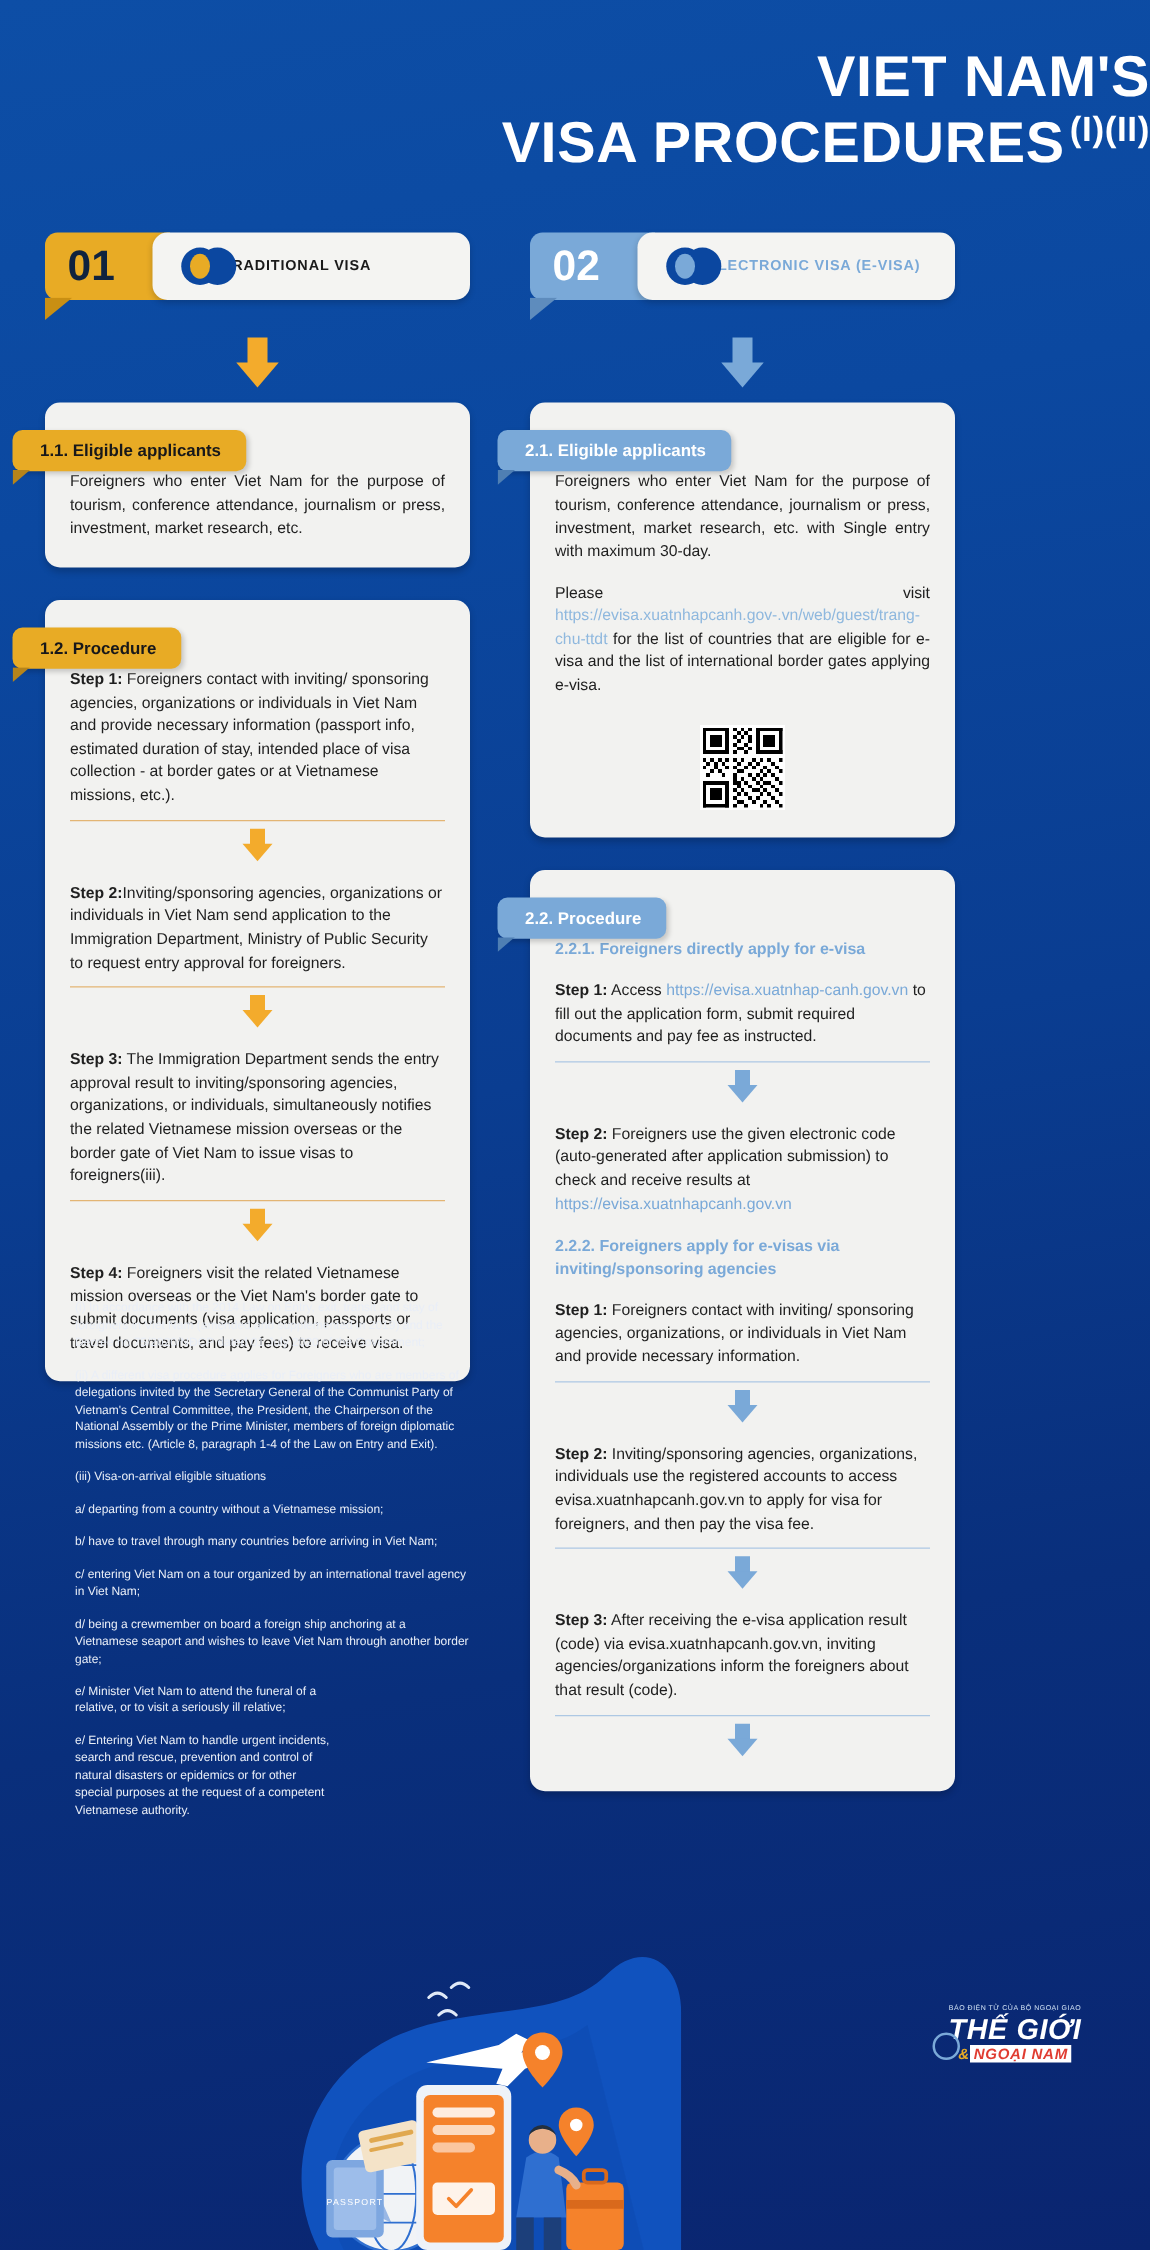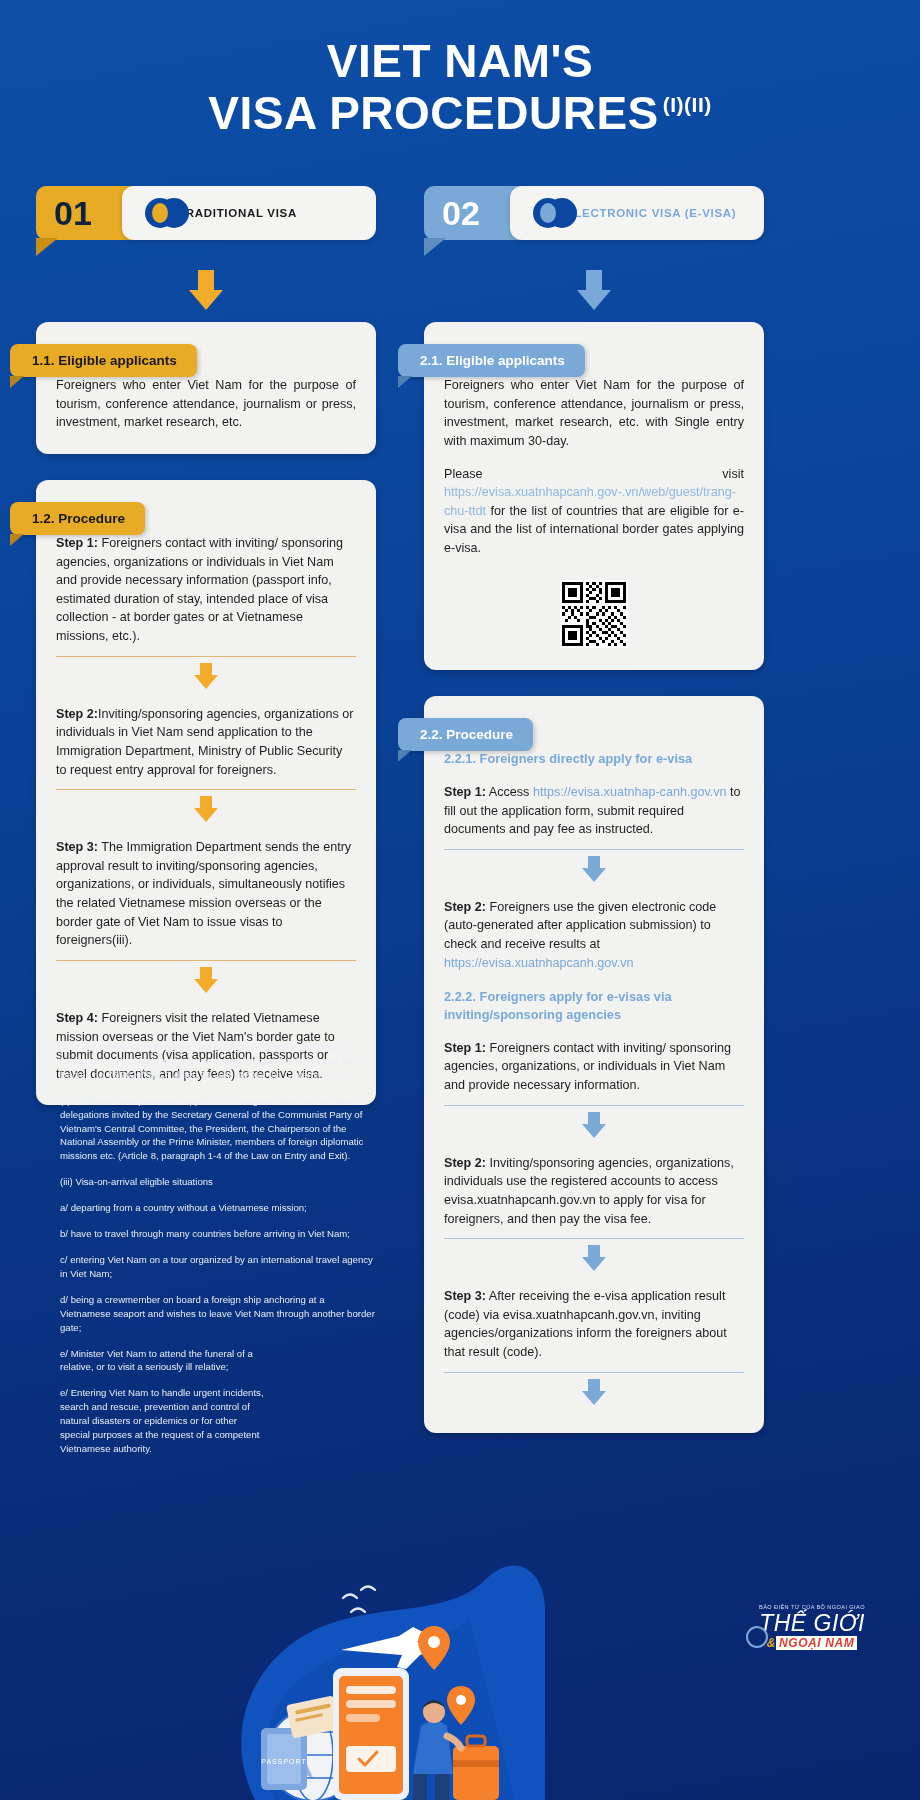"VIET NAM'S" .title-line { text-align: none -> right }
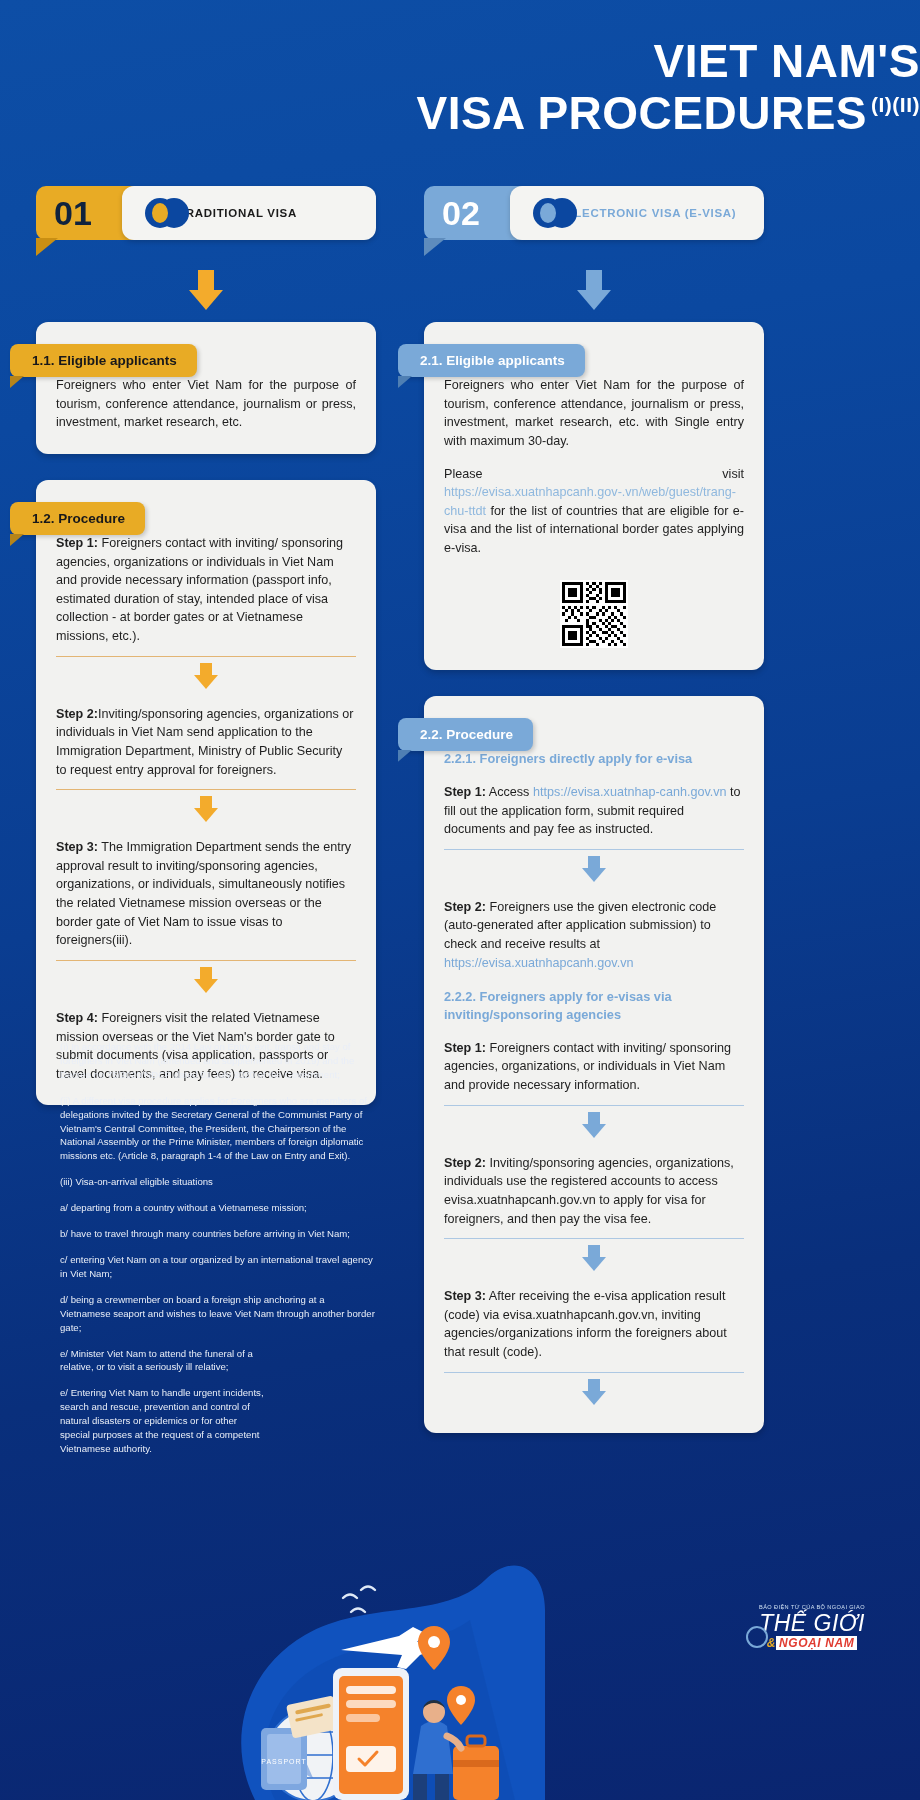"(I)(II)" .title-sup { font-size: 21px -> 28px }
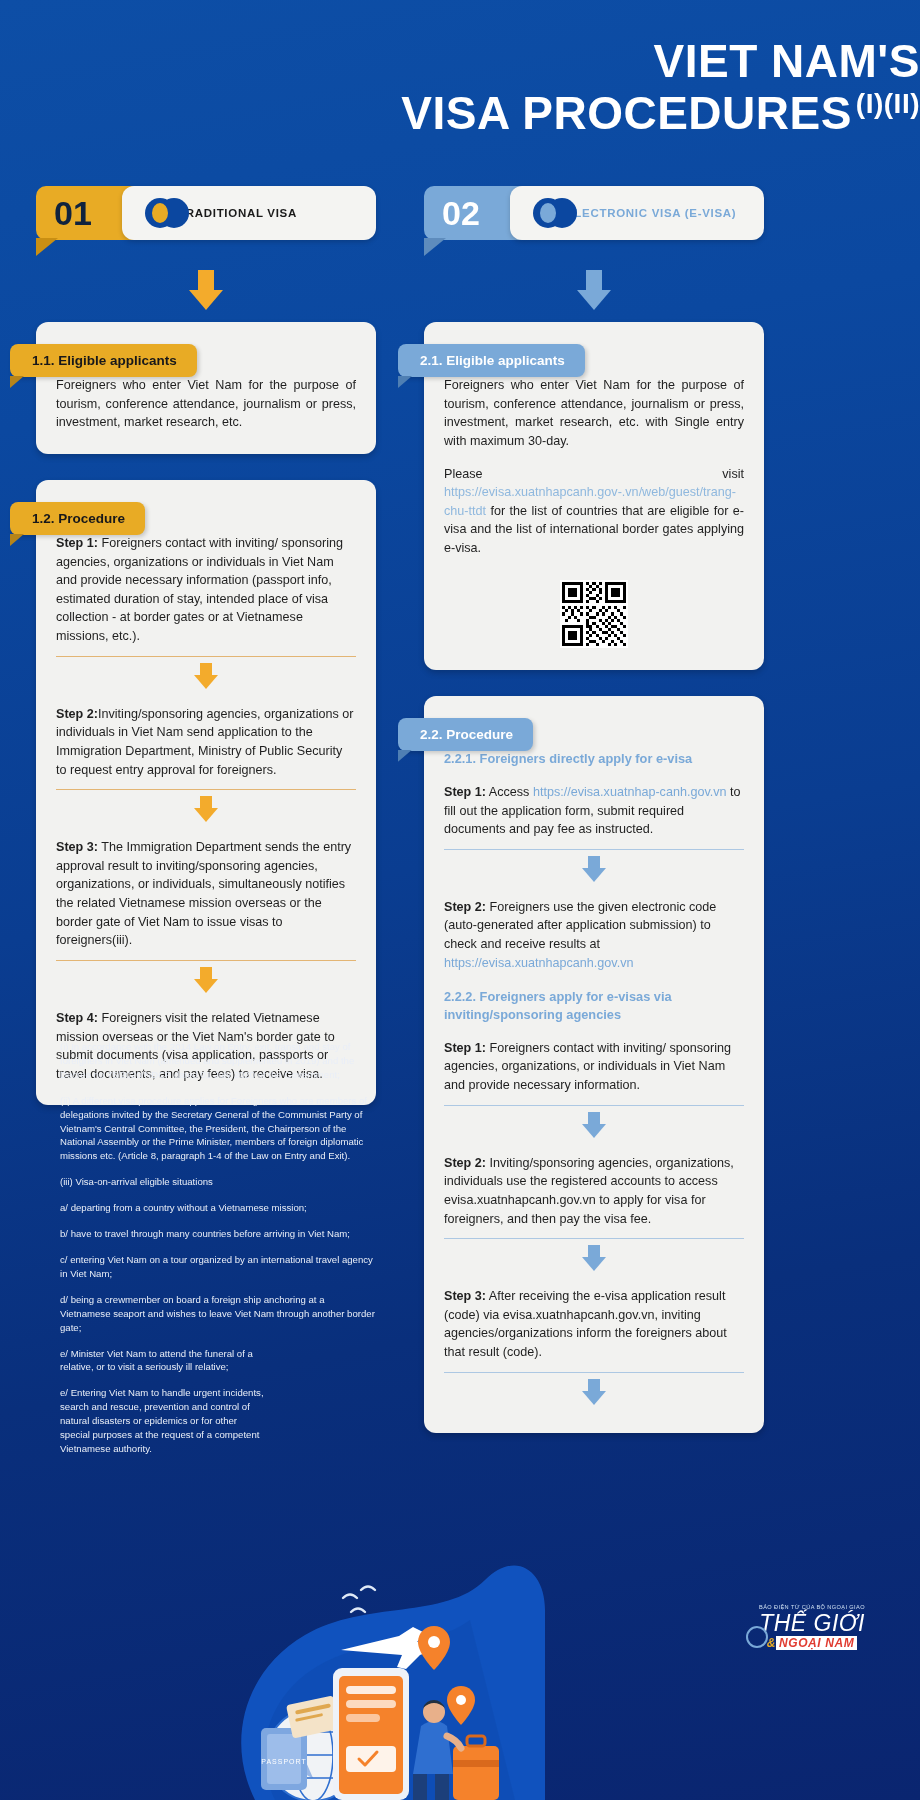"THẾ GIỚI" .logo-main { font-weight: 400 -> 700 }
